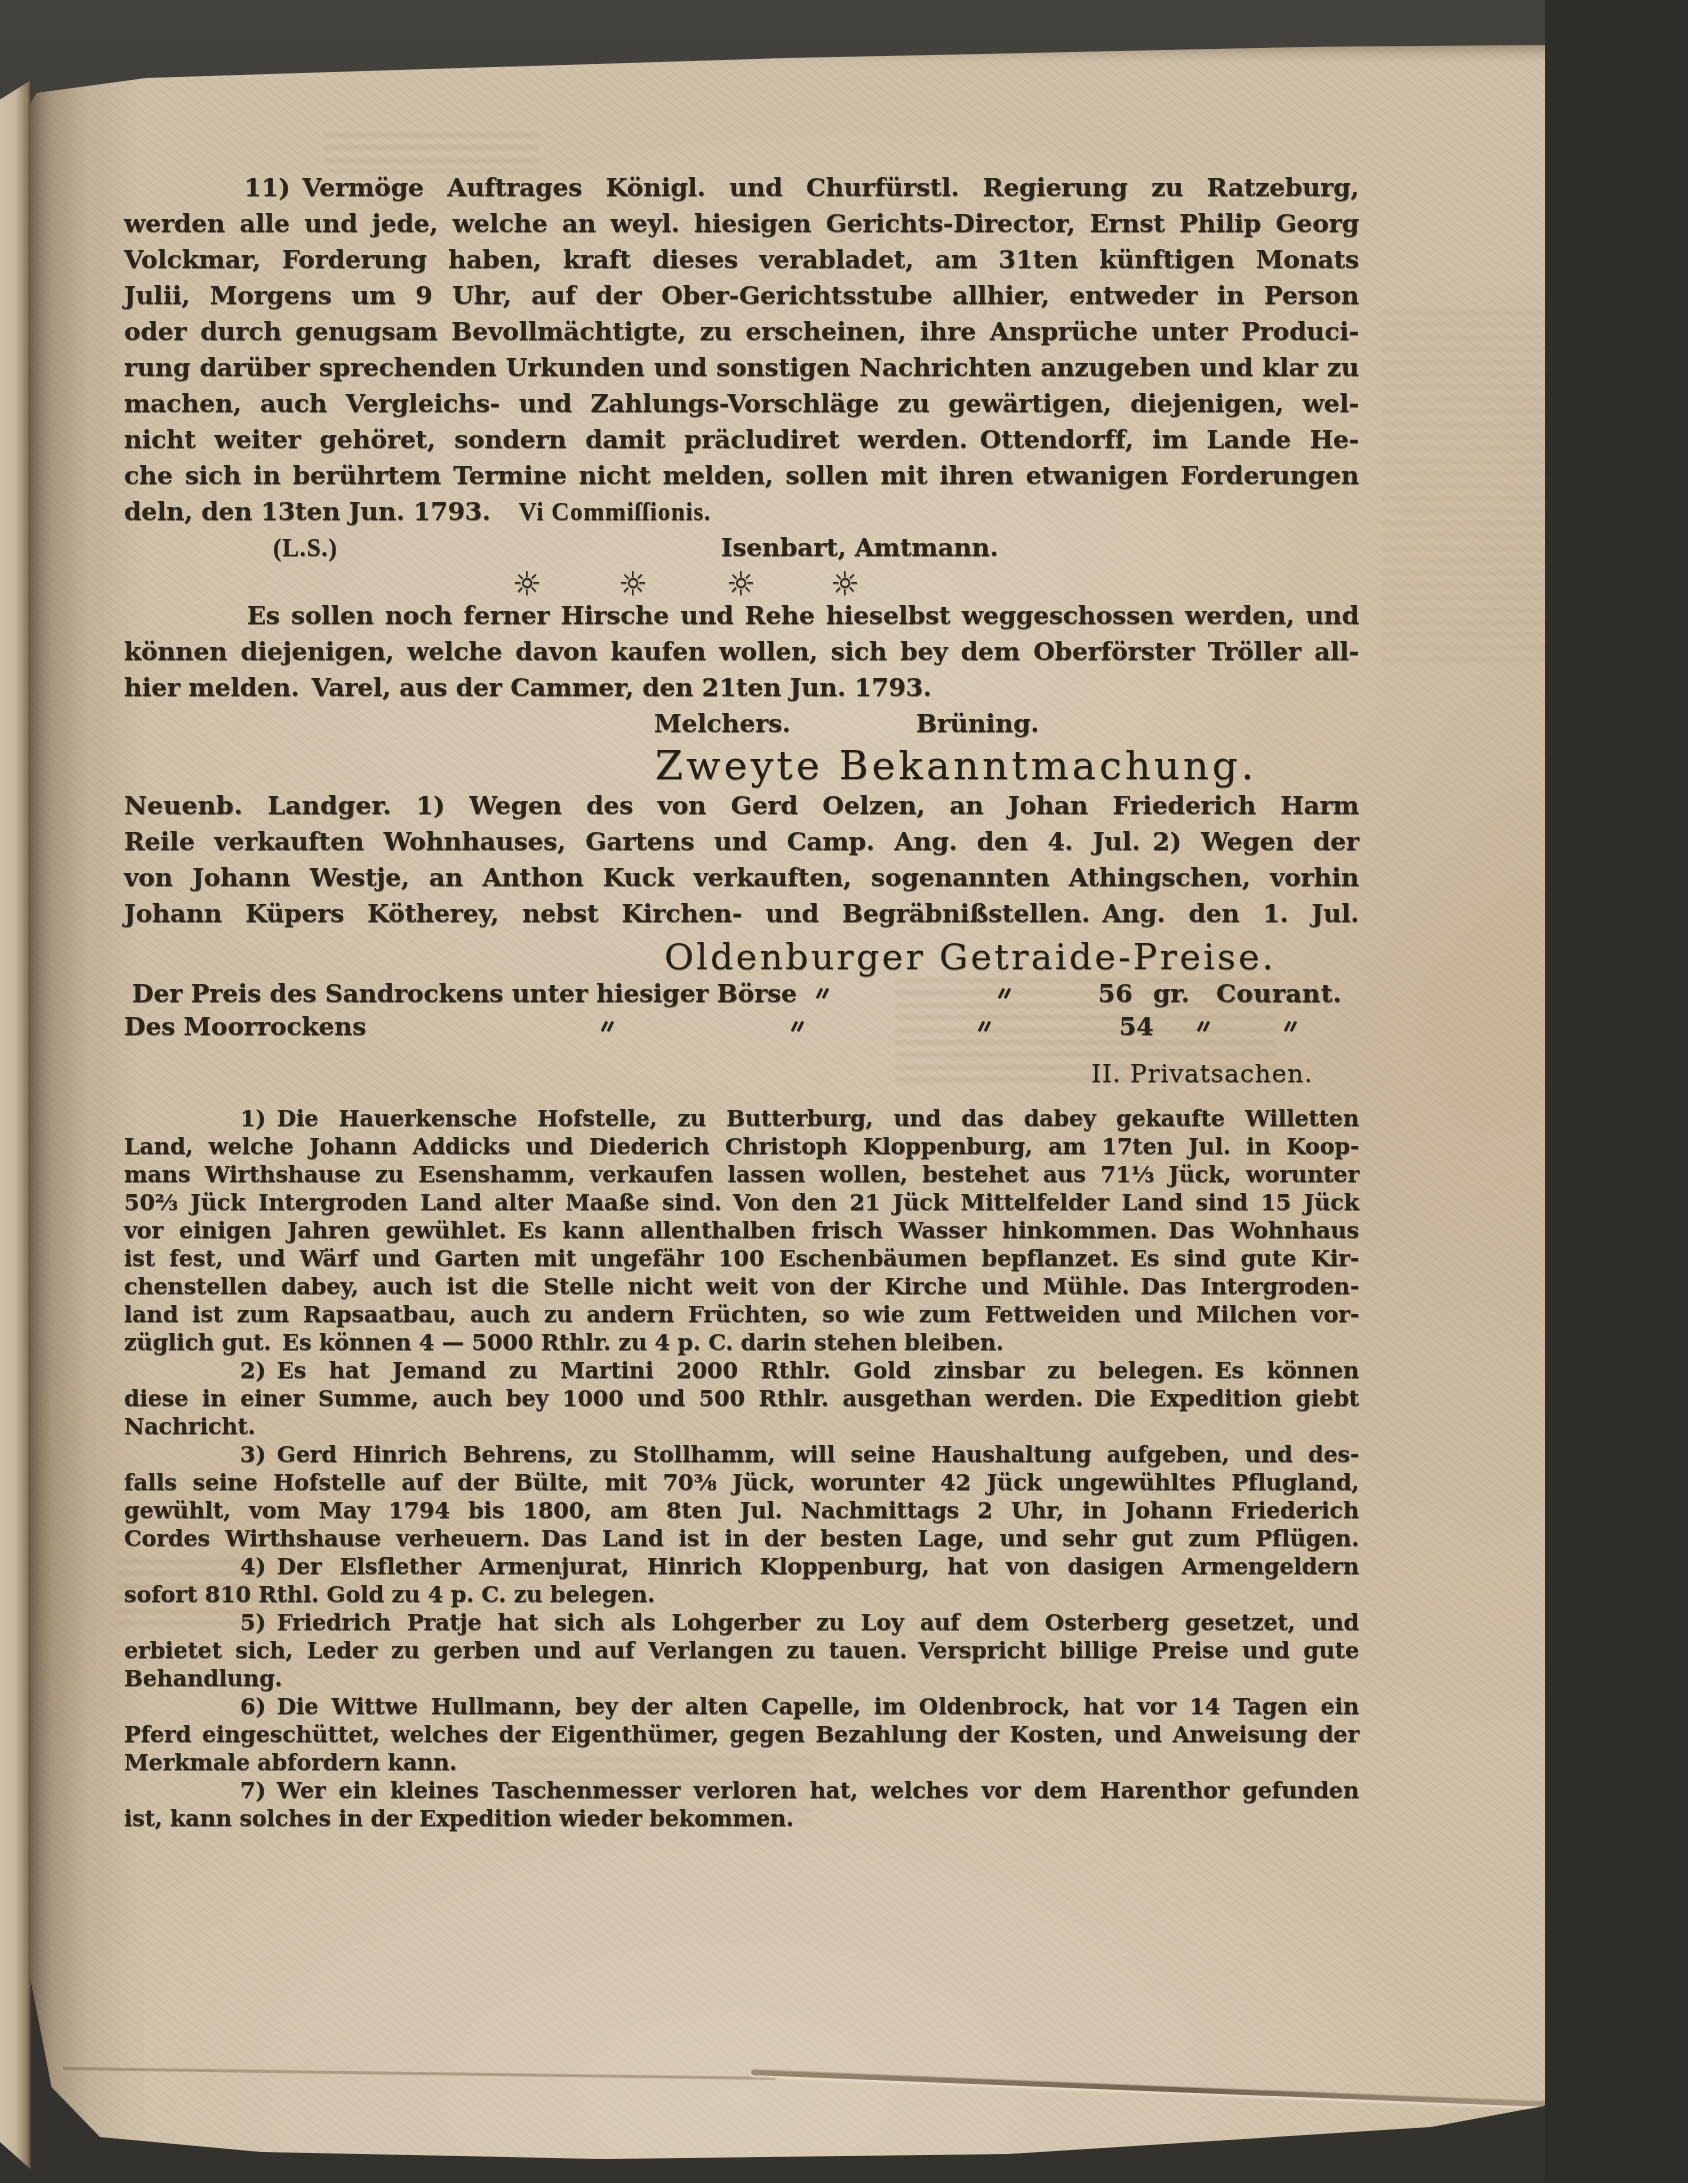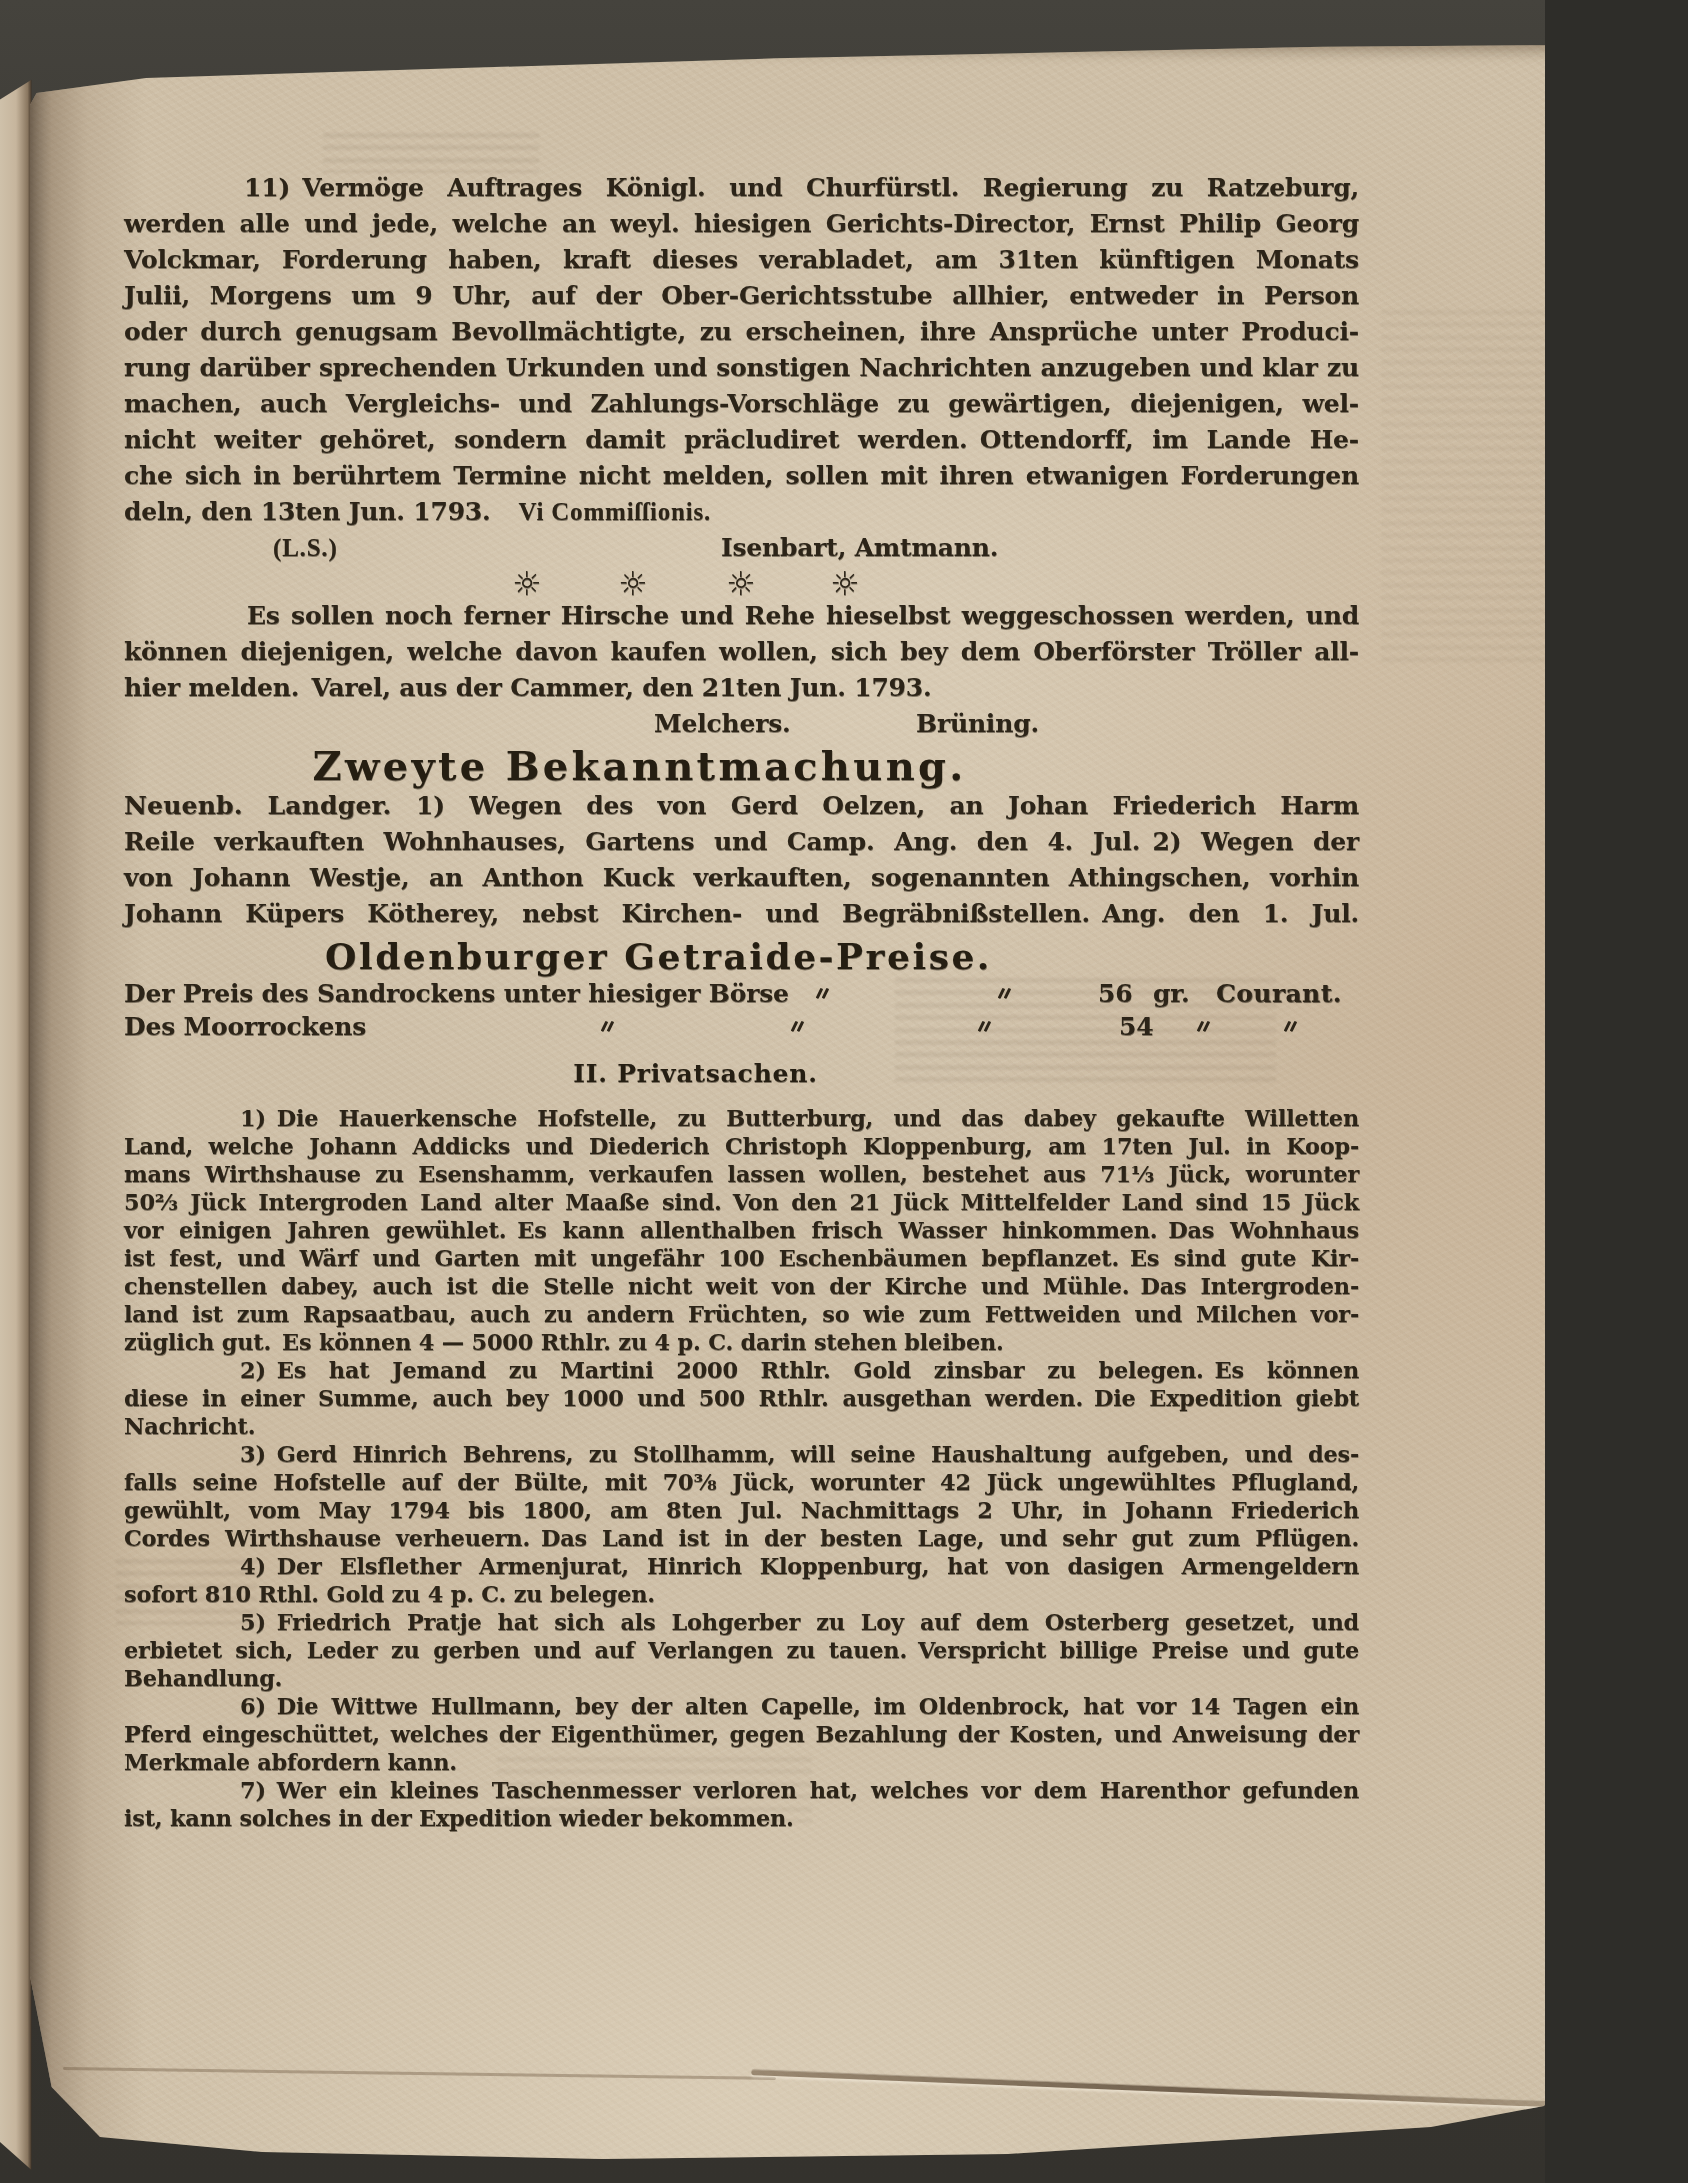"Zweyte Bekanntmachung." .heading { font-weight: bold -> normal; text-align: center -> right }
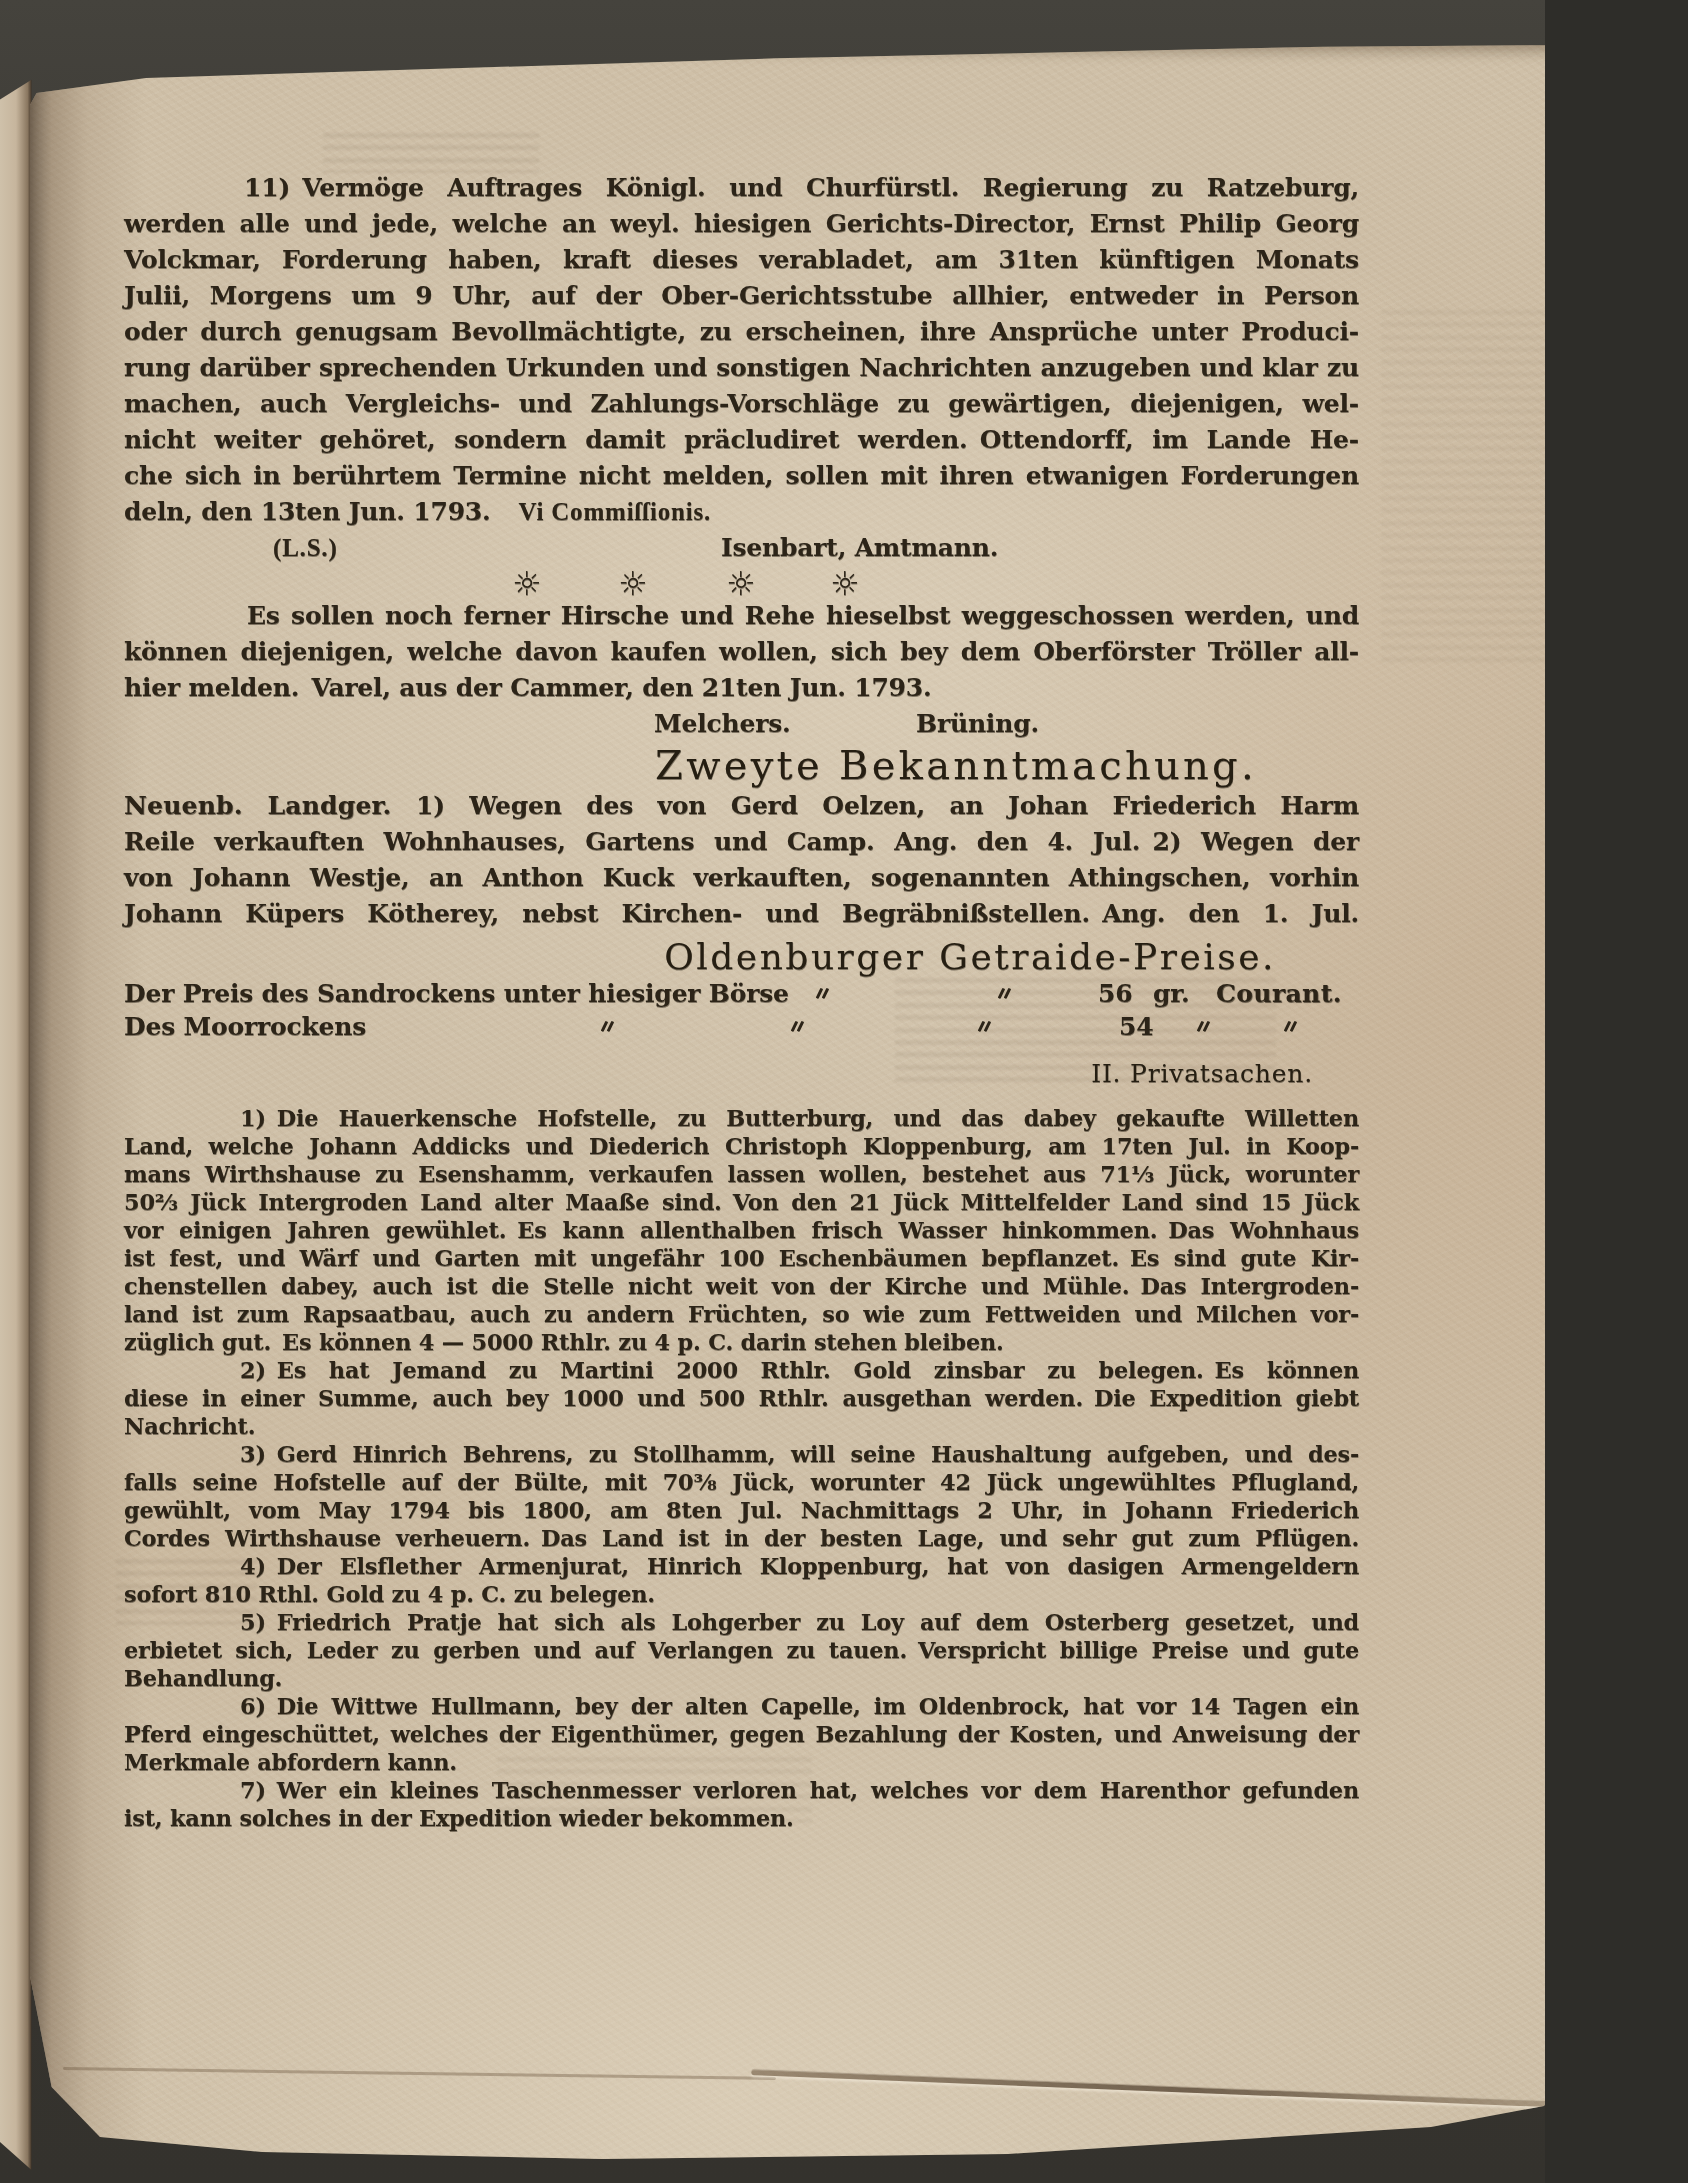"Der Preis des Sandrockens unter" span.abs { left: 0 -> 8px }
